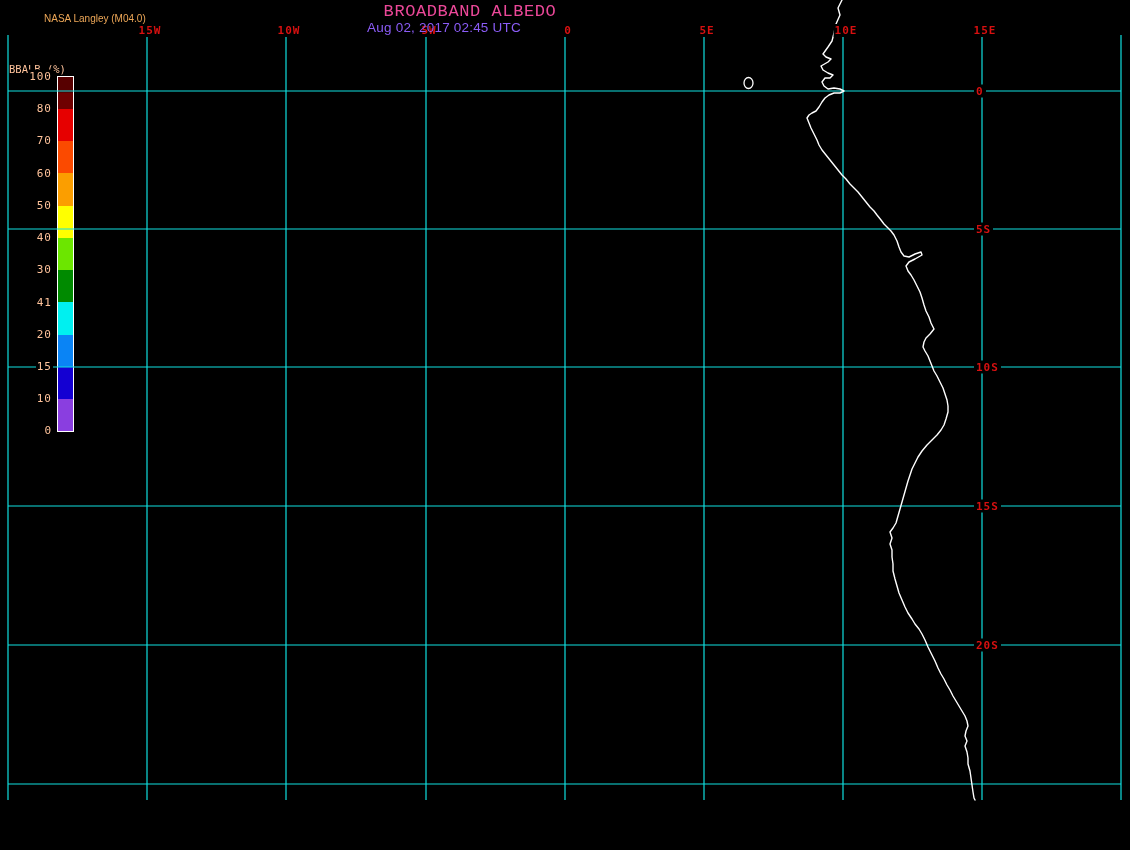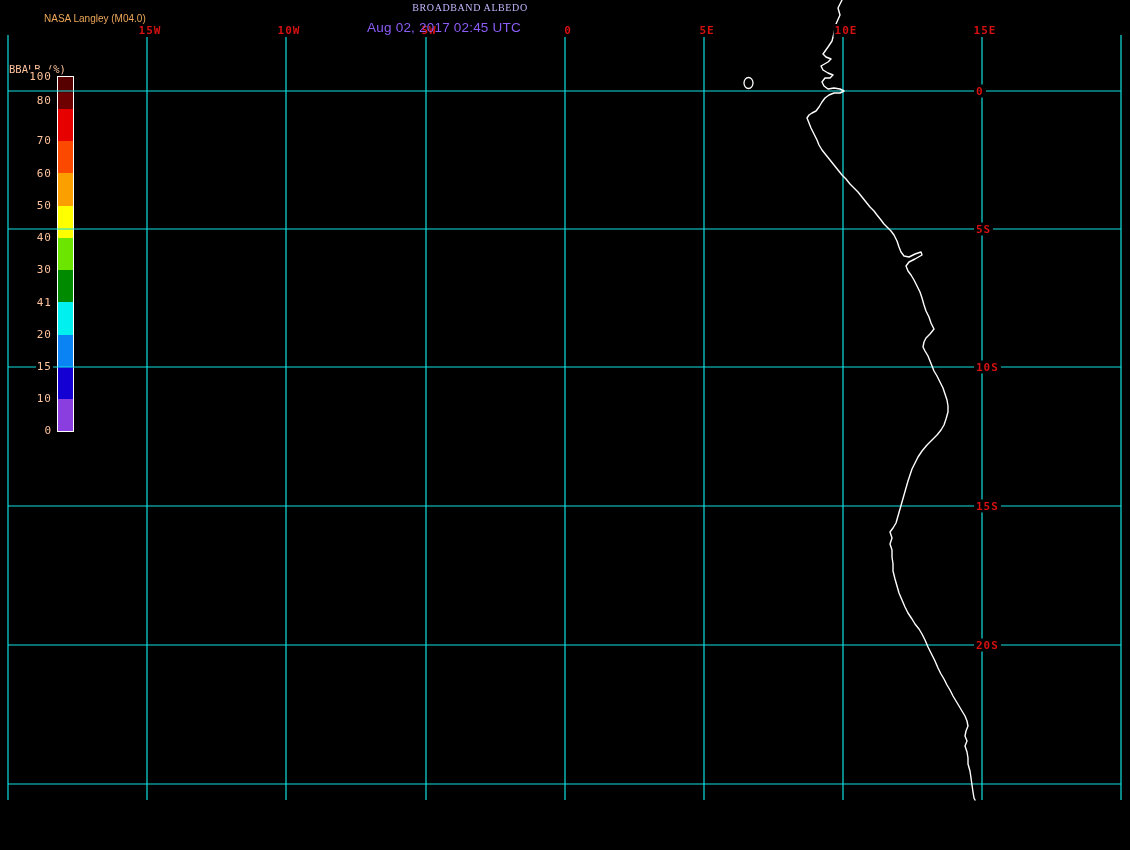"BROADBAND ALBEDO" #map-title { color: #c4b5fd -> #ec4899; font-family: Liberation Serif, serif -> Liberation Mono, monospace; font-size: 10px -> 17px }
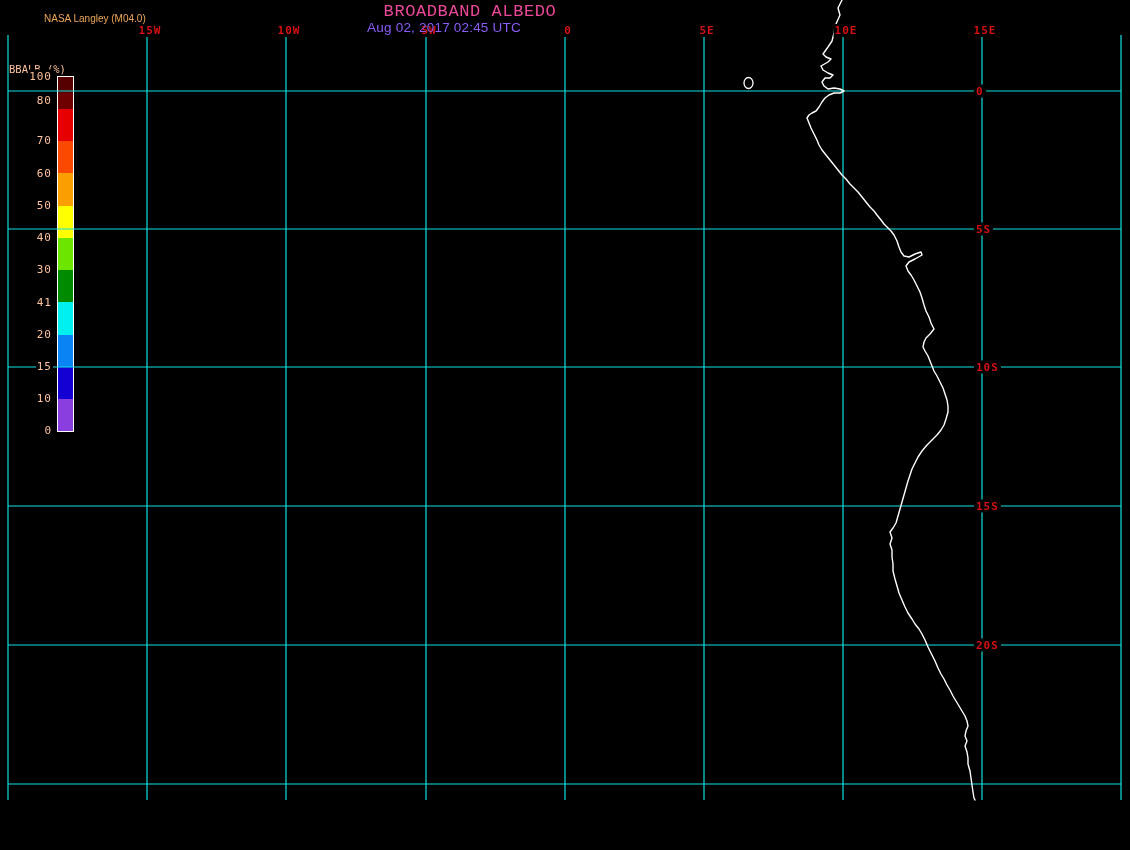"80" div.abs { top: 100px -> 108px }
